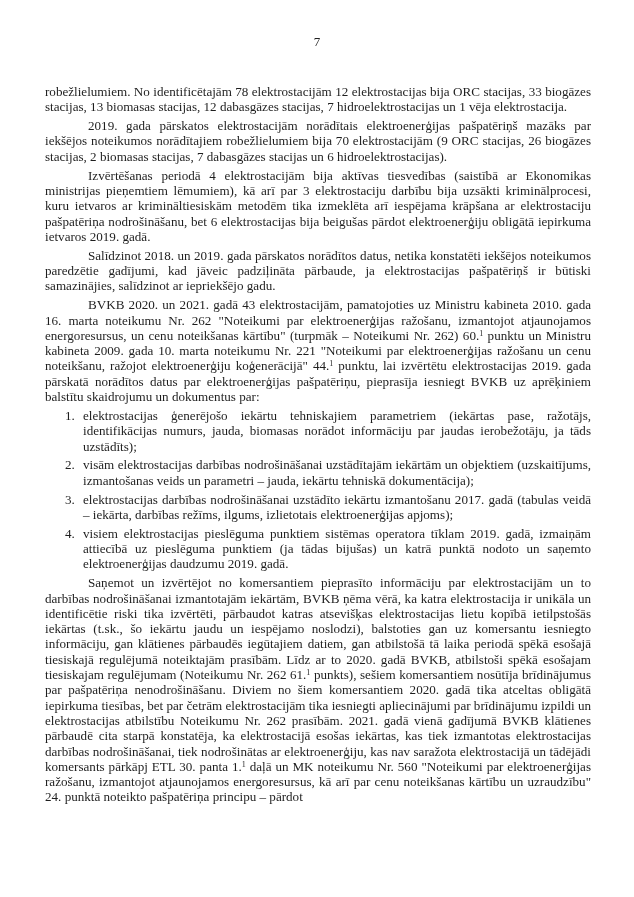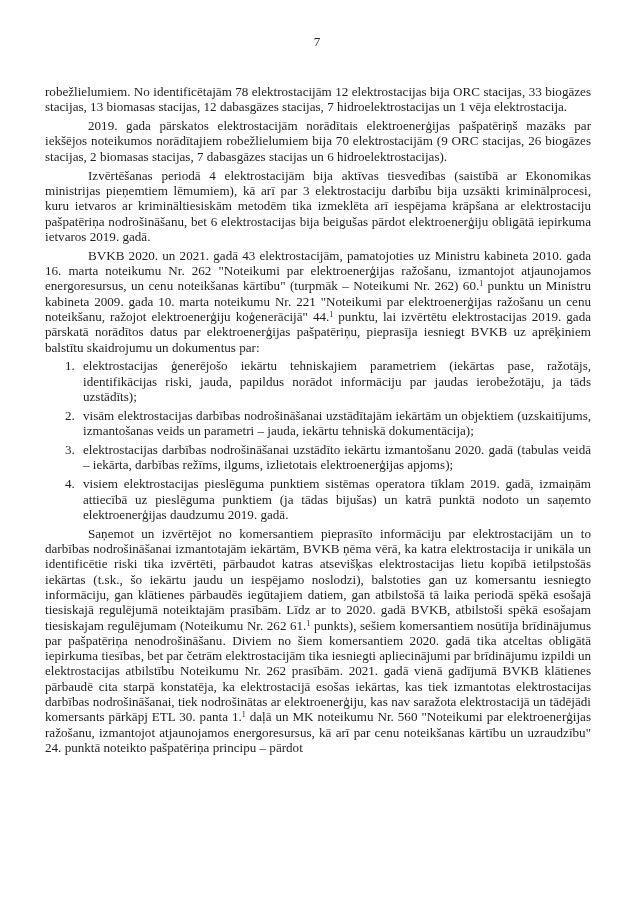"Salīdzinot 2018. un 2019. gada" p.p { html: none -> <p>Salīdzinot 2018. un 2019. gada pārskatos norādītos datus, netika konstatēti iekšējos noteikumos paredzētie gadījumi, kad jāveic padziļināta pārbaude, ja elektrostacijas pašpatēriņš ir būtiski samazinājies, salīdzinot ar iepriekšējo gadu.</p> }
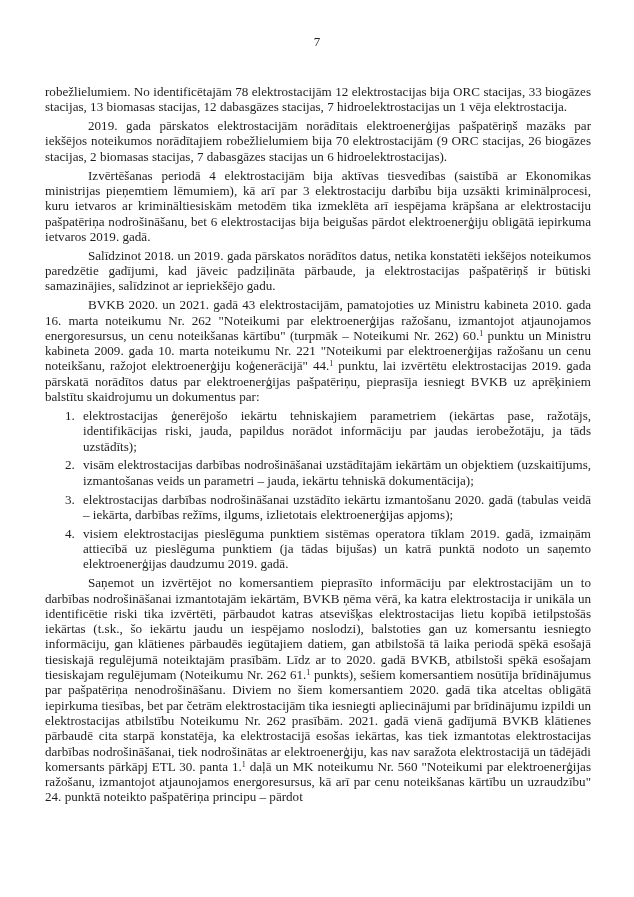"elektrostacijas ģenerējošo iekārtu" span { text: riski, jauda, papildus -> numurs, jauda, biomasas }
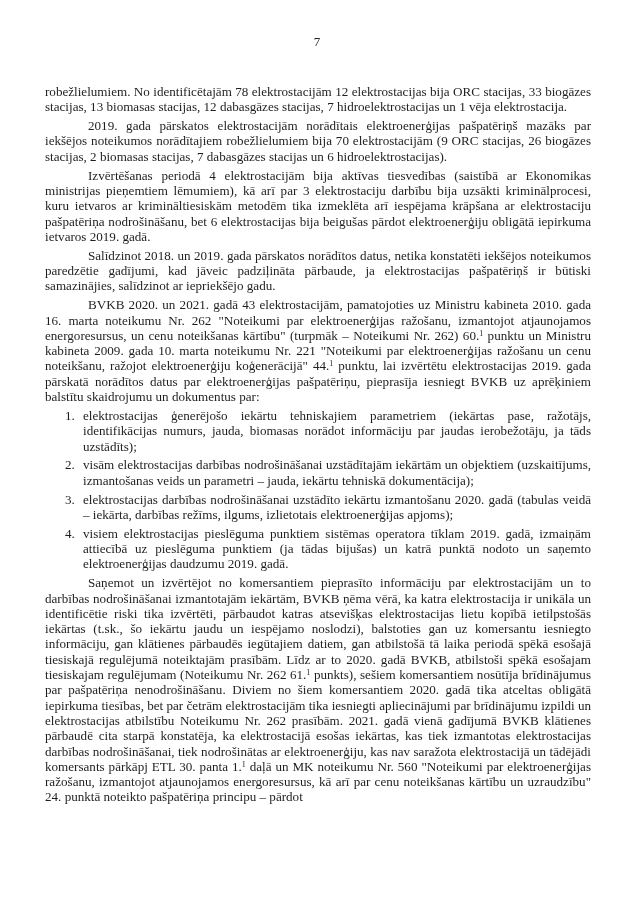"elektrostacijas darbības nodrošināšanai" span { text: 2020 -> 2017 }
